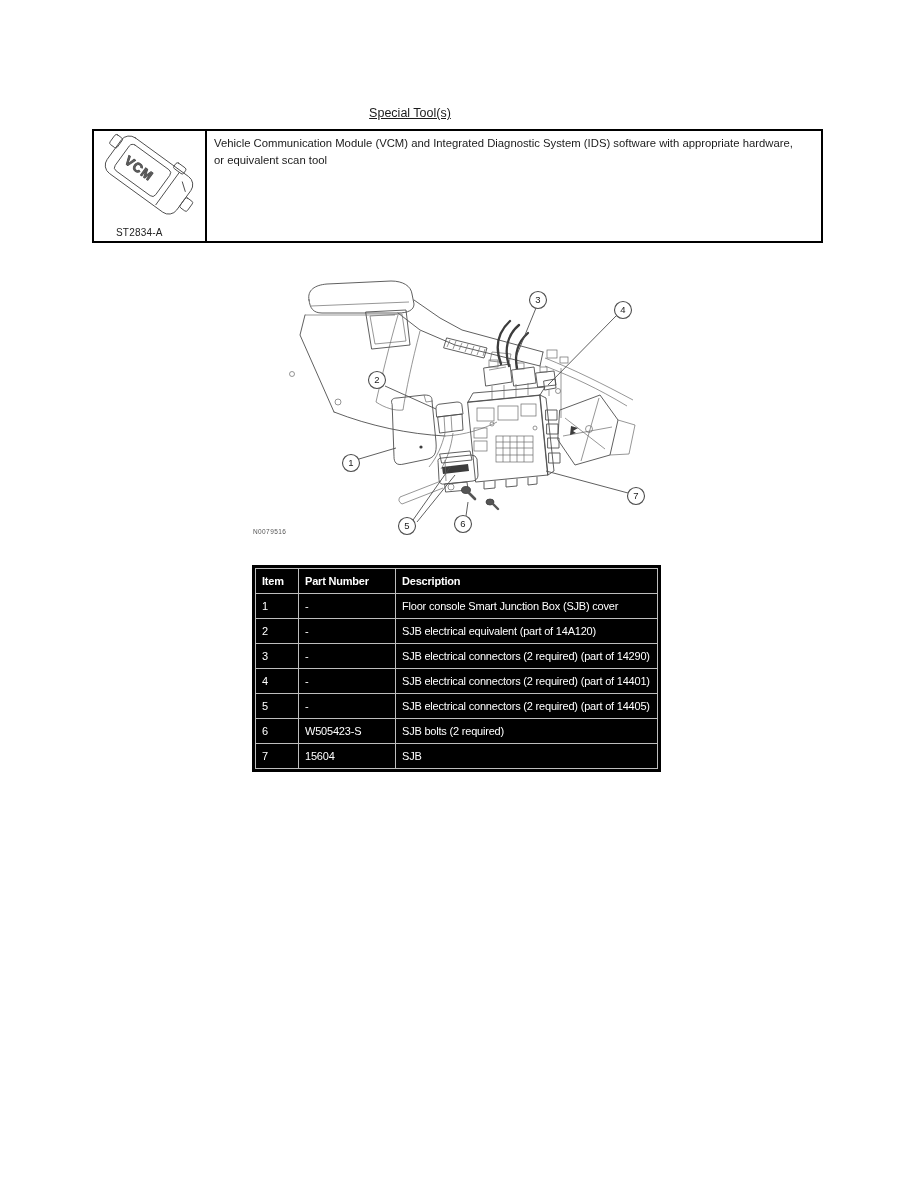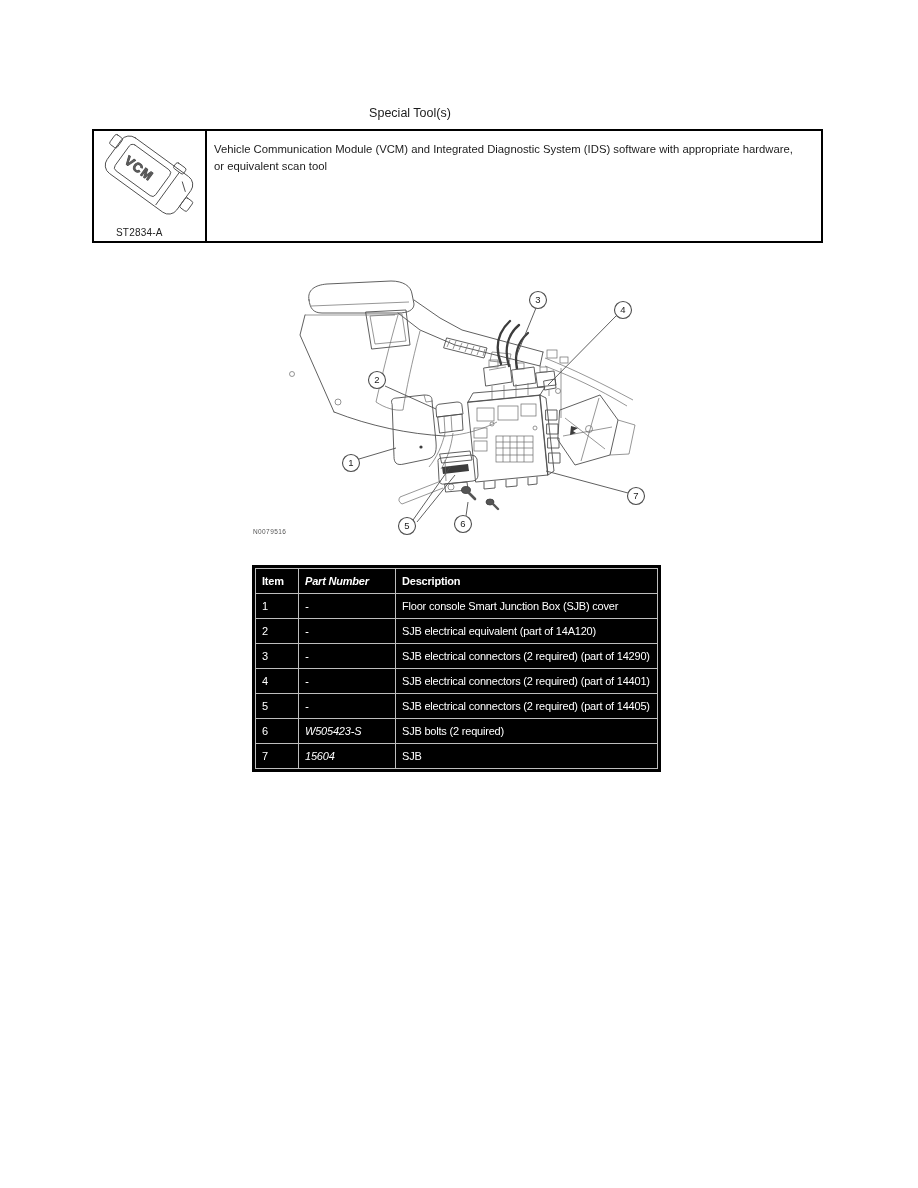"Special Tool(s)" .page-title { text-decoration: none -> underline }
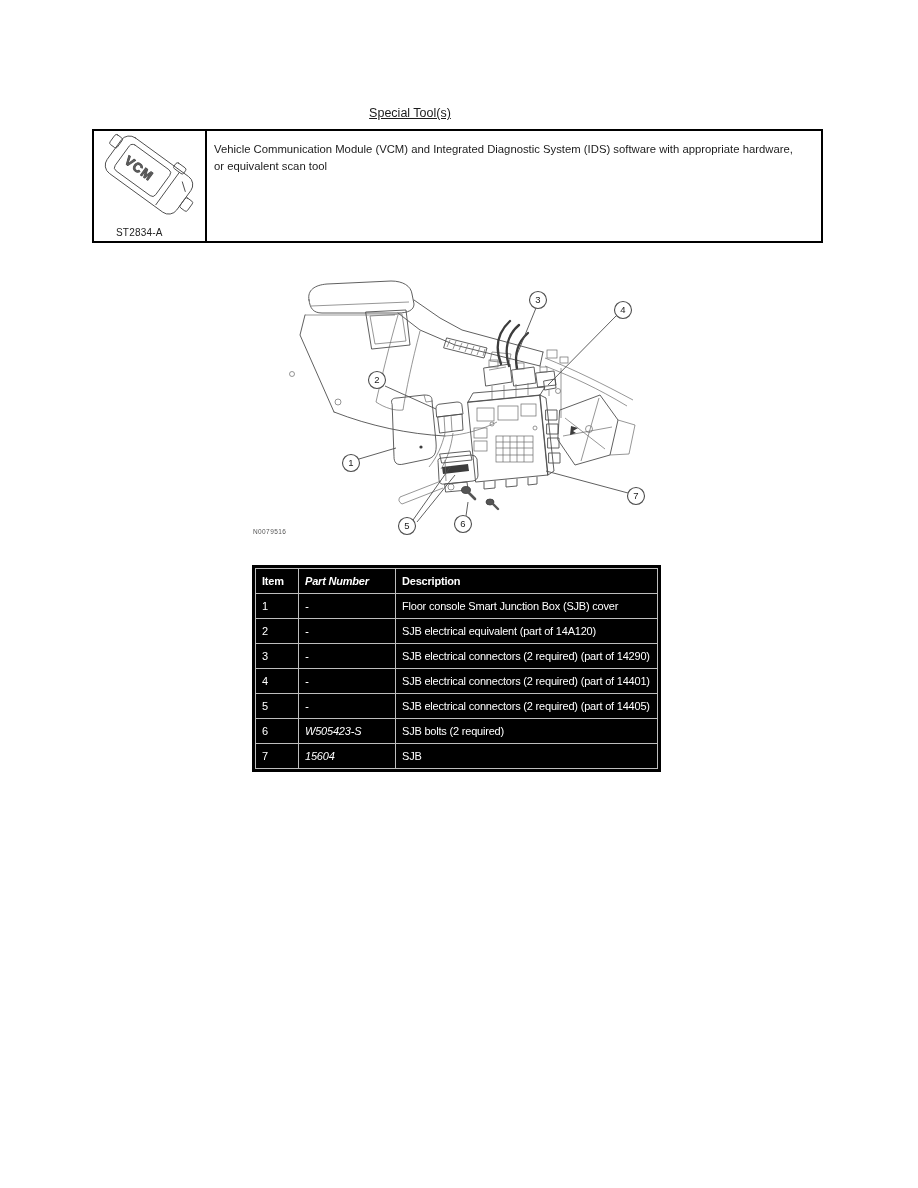"Vehicle Communication Module (VCM) and" .tool-cell-desc { padding: 10px 18px 6px 7px -> 4px 18px 6px 7px }
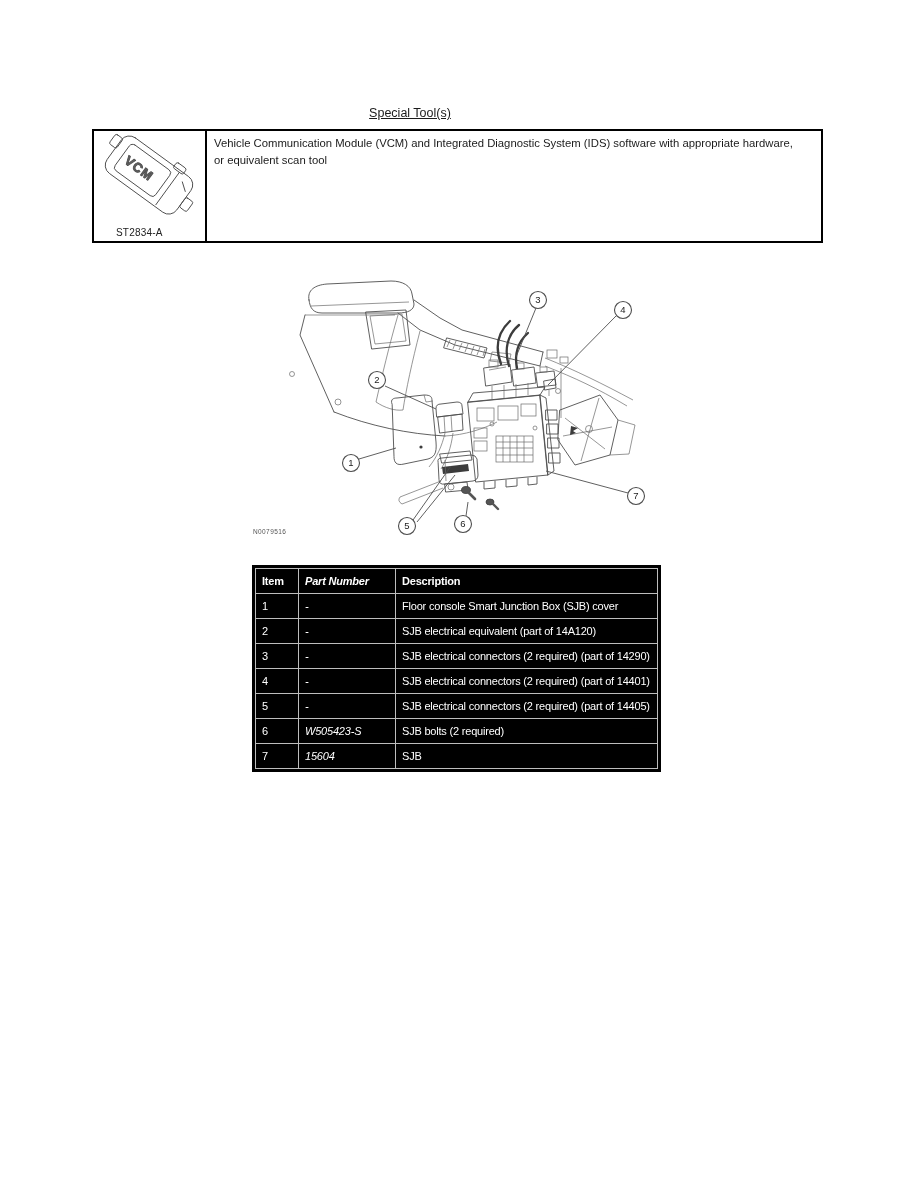"Part Number" .parts-table .c1 { font-style: italic -> none }
